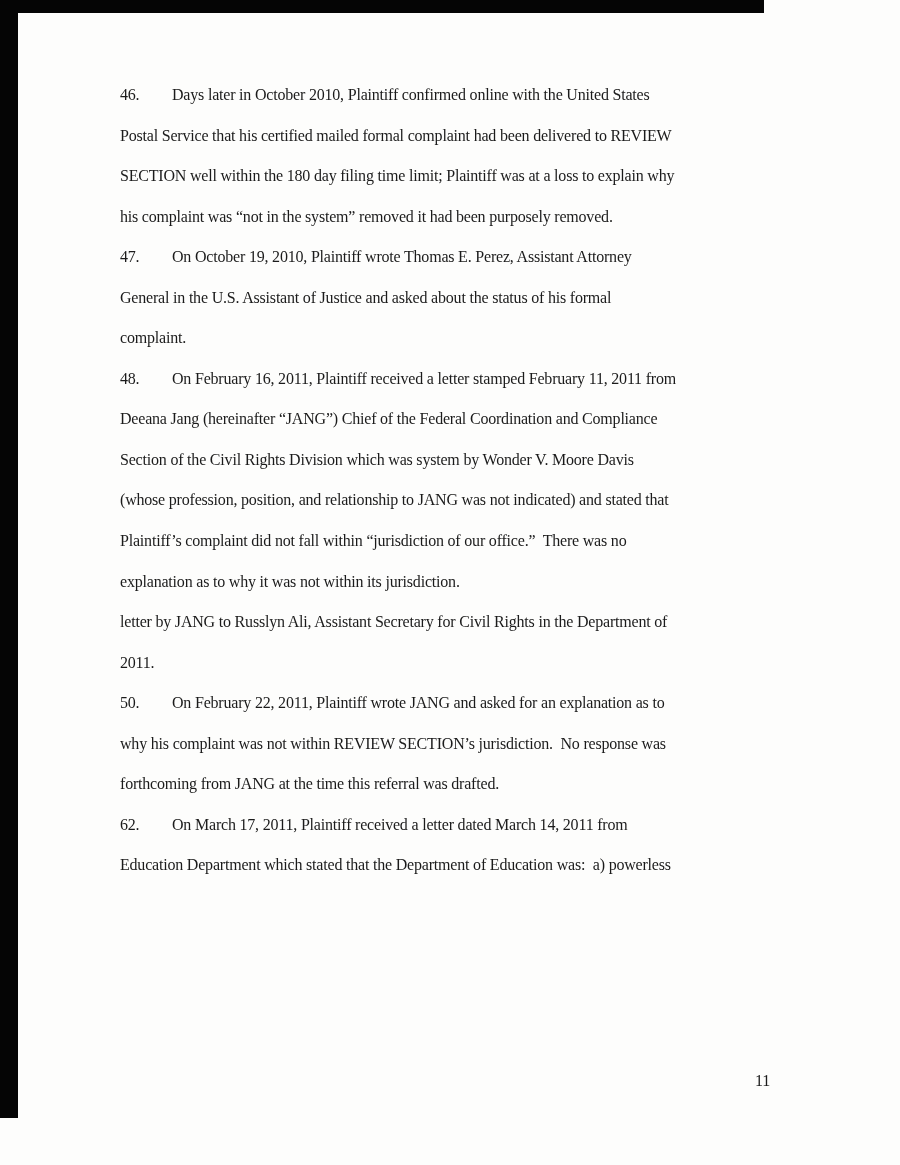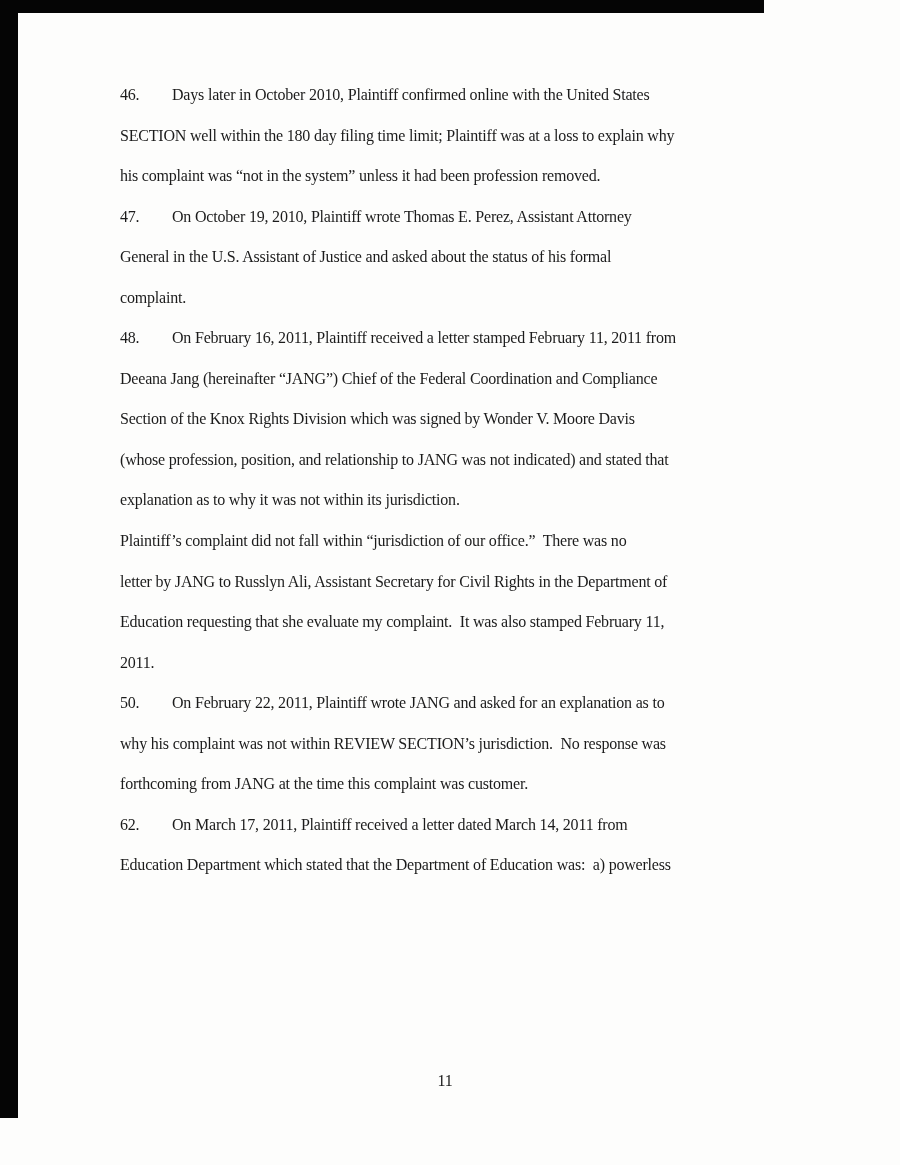"Postal Service that his certified" div.line { html: none -> <div>Postal Service that his certified mailed formal complaint had been delivered to REVIEW</div> }
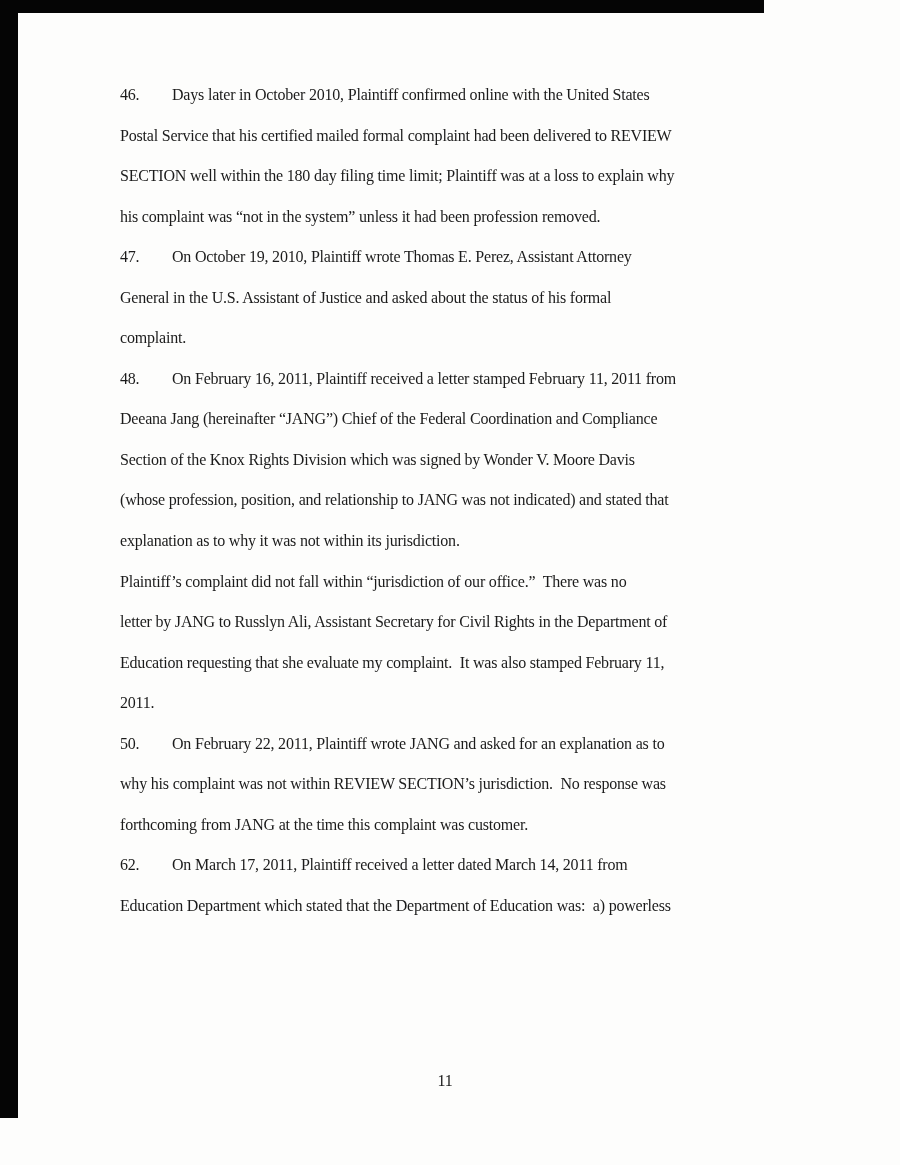"his complaint was “not in" div.line { text: unless it had been profession -> removed it had been purposely }
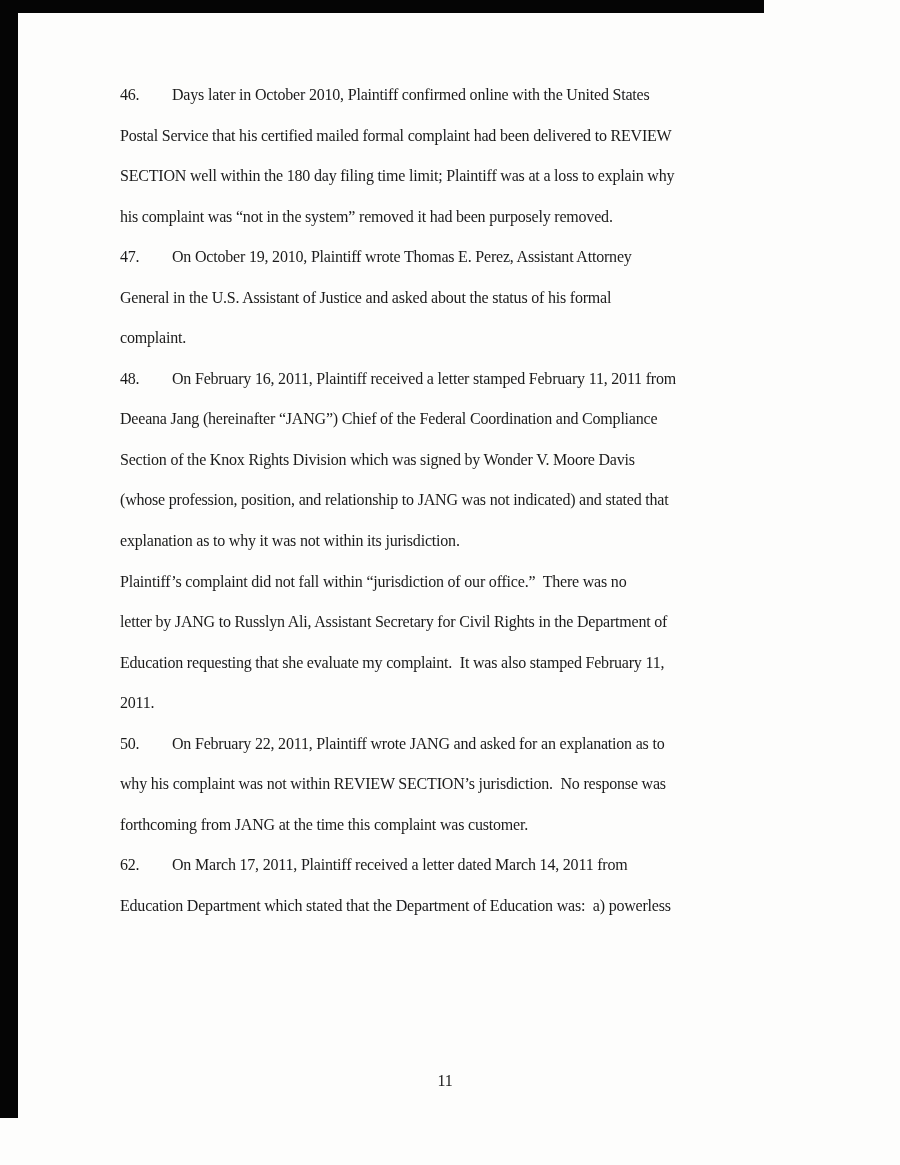"Section of the Knox Rights" div.line { text: Knox Rights Division which was signed -> Civil Rights Division which was system }
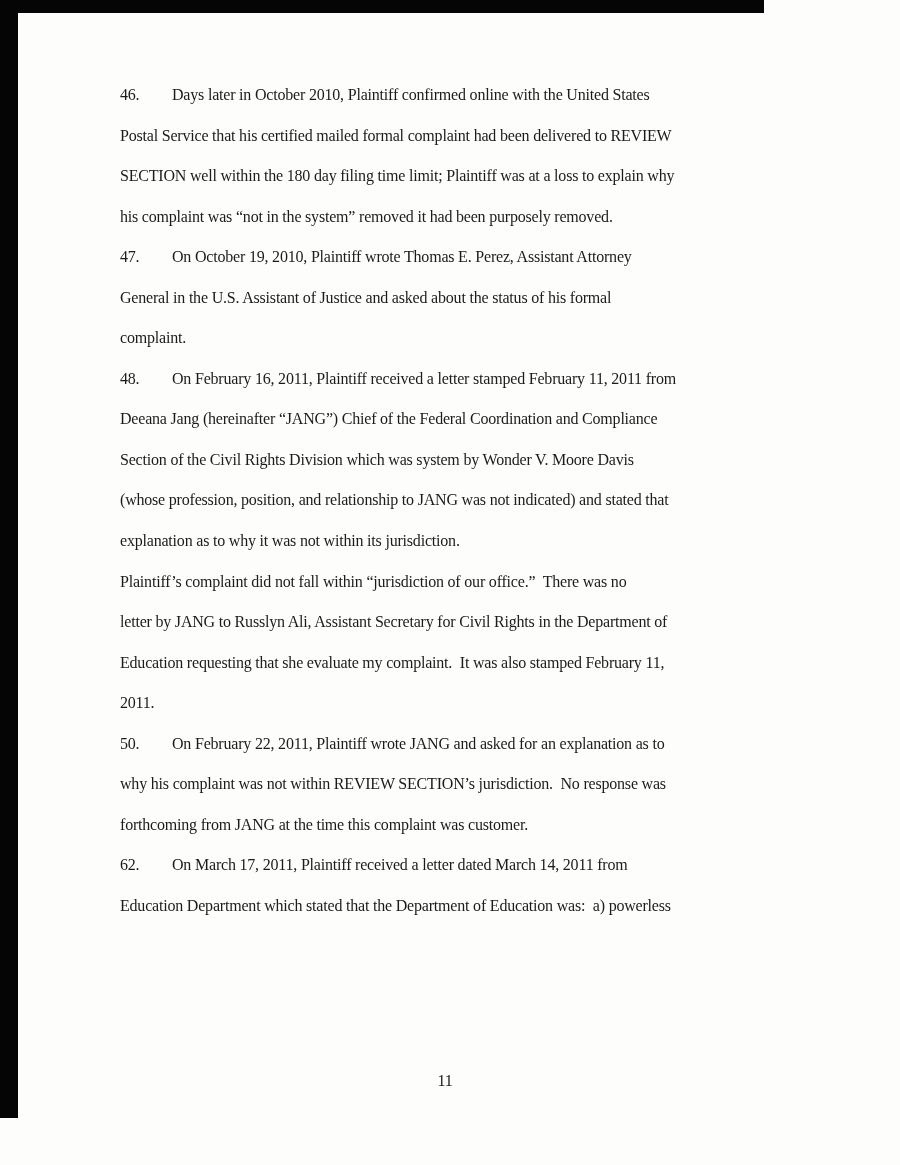"explanation as to why it" div.line { order: before "Plaintiff’s complaint did not fall" -> after "Plaintiff’s complaint did not fall" }
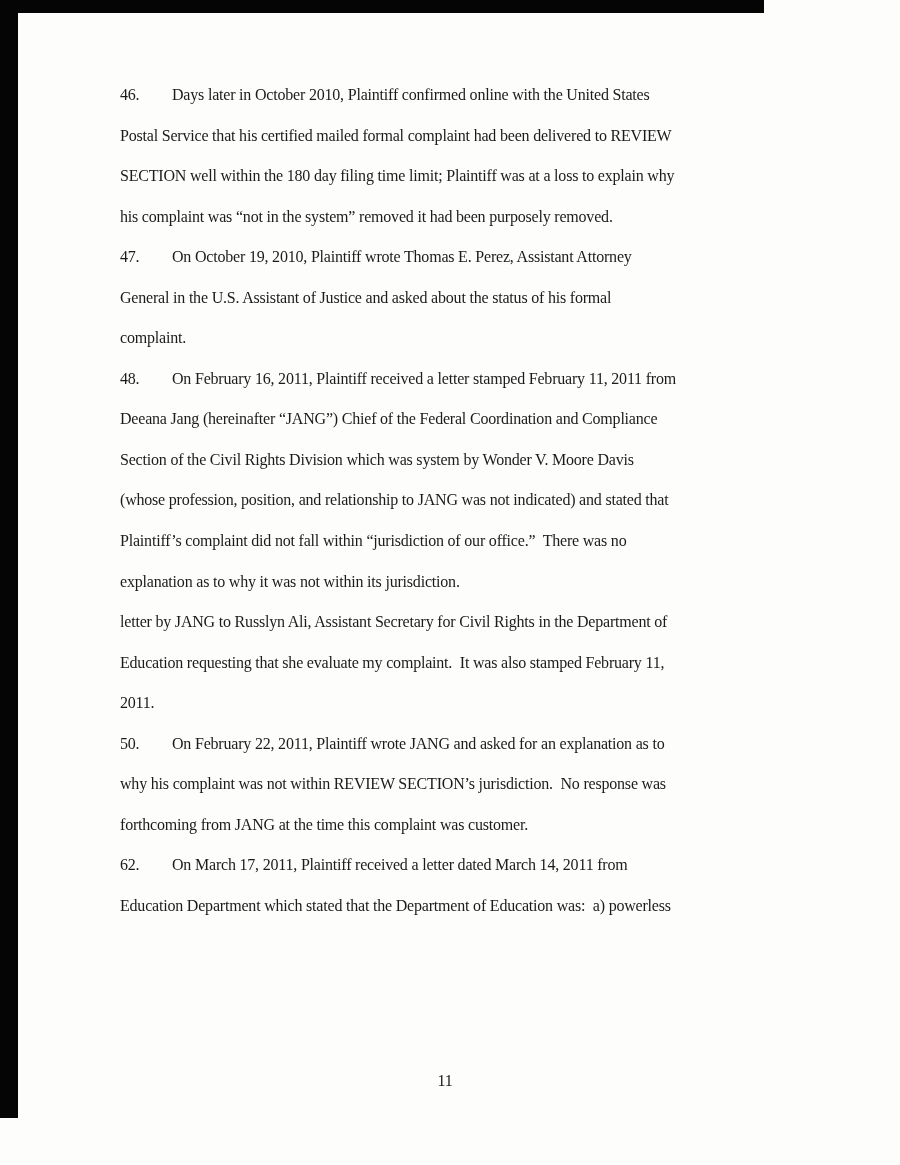"Education requesting that she evaluate" div.line { html: <div>Education requesting that she evaluate my complaint. It was also stamped February 11,</div> -> none }
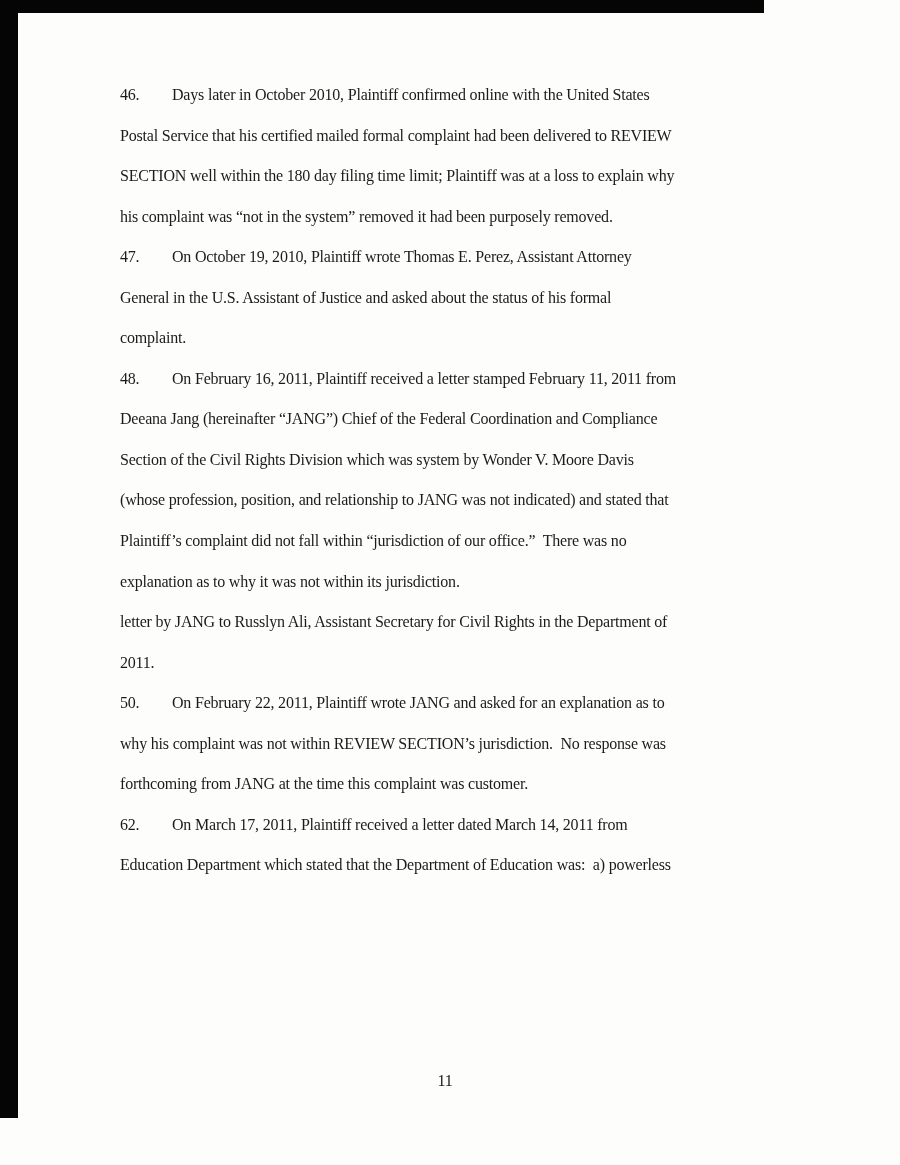"forthcoming from JANG at the" div.line { text: complaint was customer -> referral was drafted }
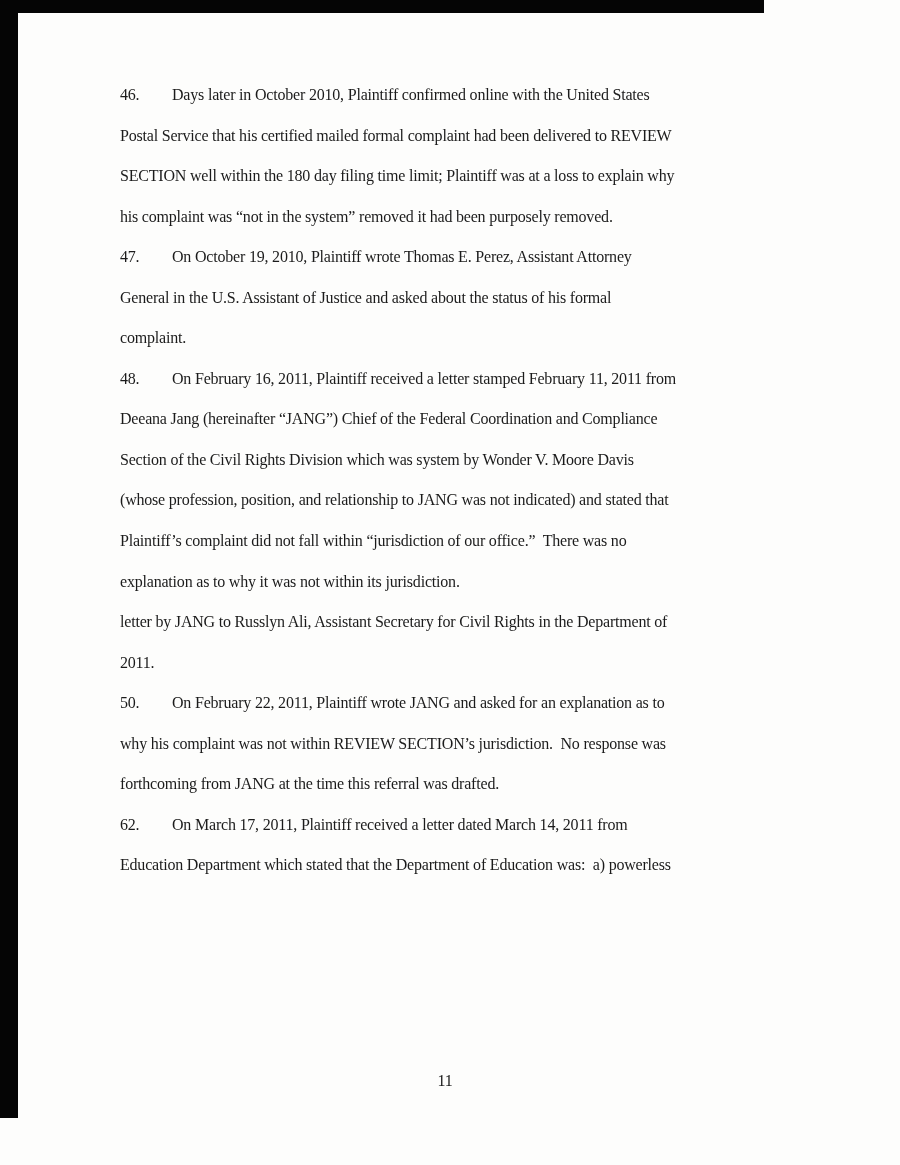"11" .page-number { text-align: center -> right }
